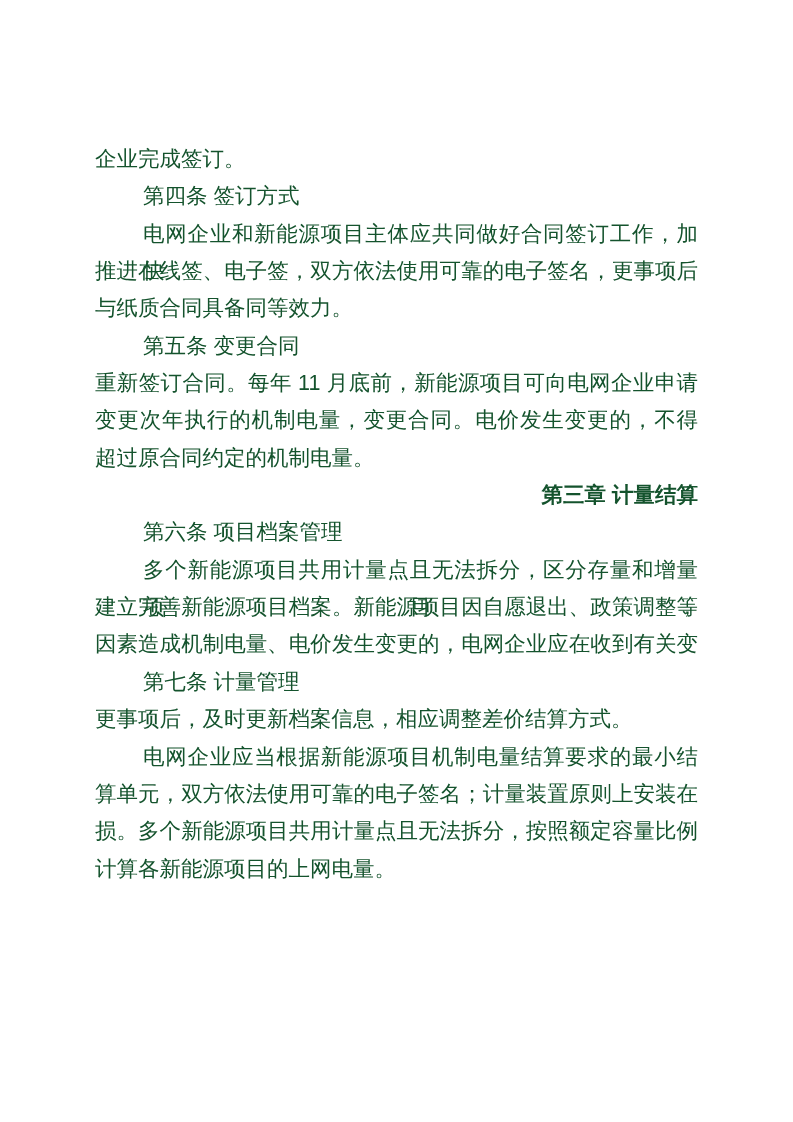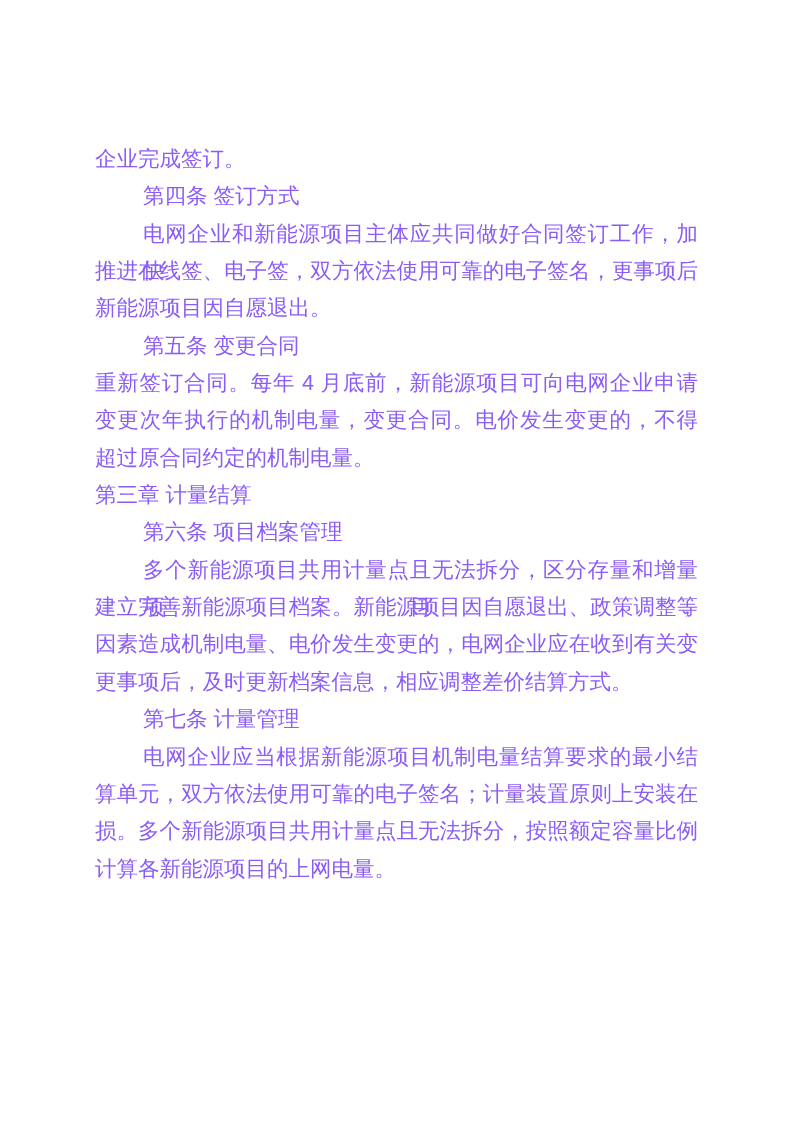"企业完成签订。" div.page { color: #8b5cf6 -> #14532d }
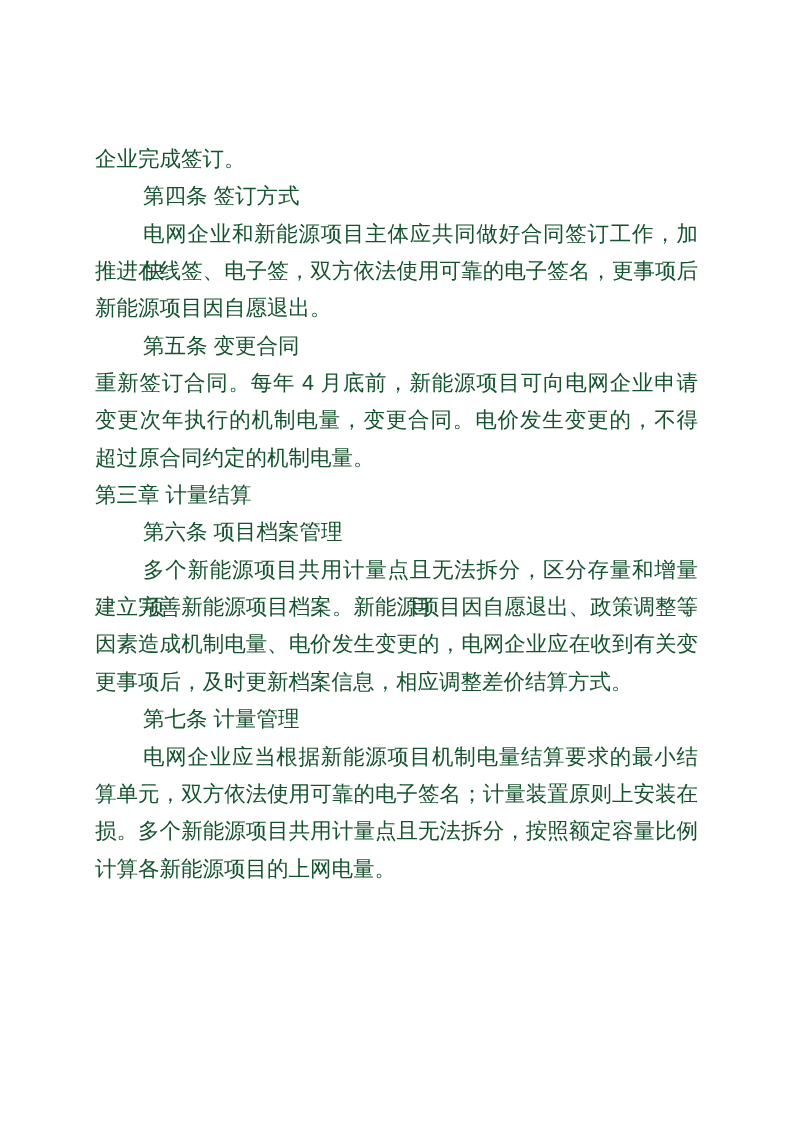"新能源项目因自愿退出。" div.line { text: 新能源项目因自愿退出 -> 与纸质合同具备同等效力 }
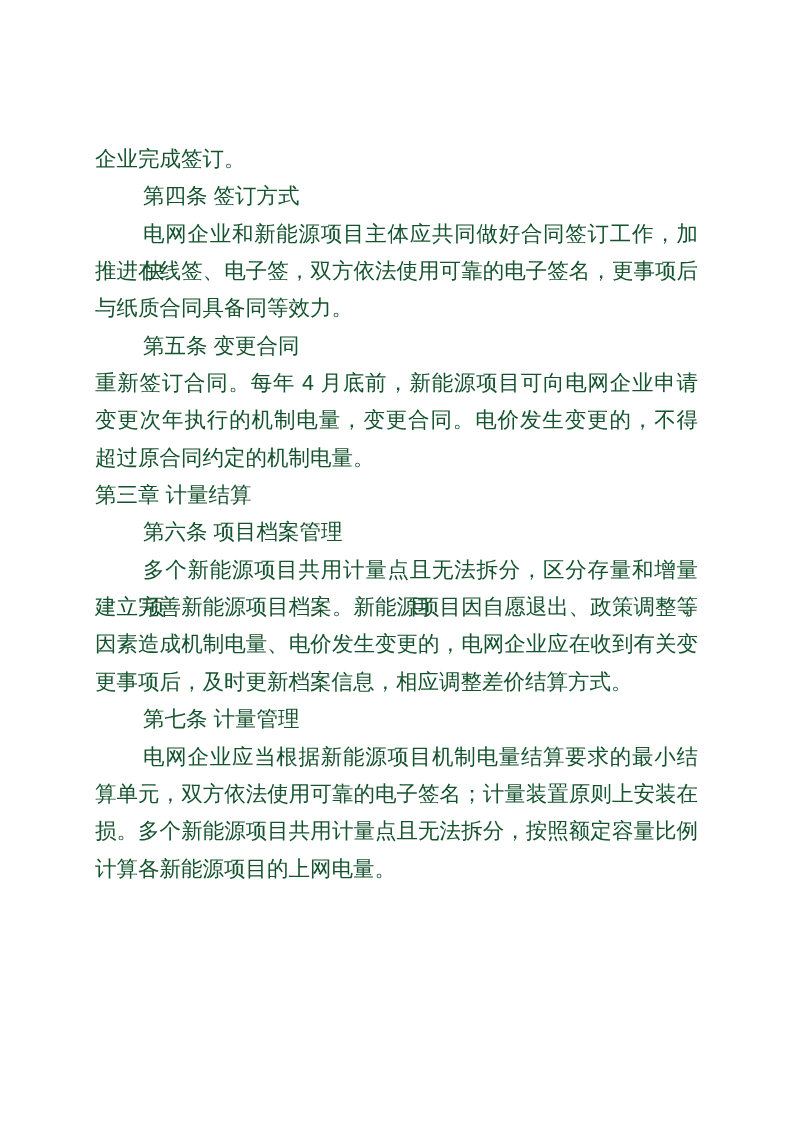"重新签订合同。每年 4 月底前，新能源项目可向电网企业申请" div.line { text: 4 -> 11 }
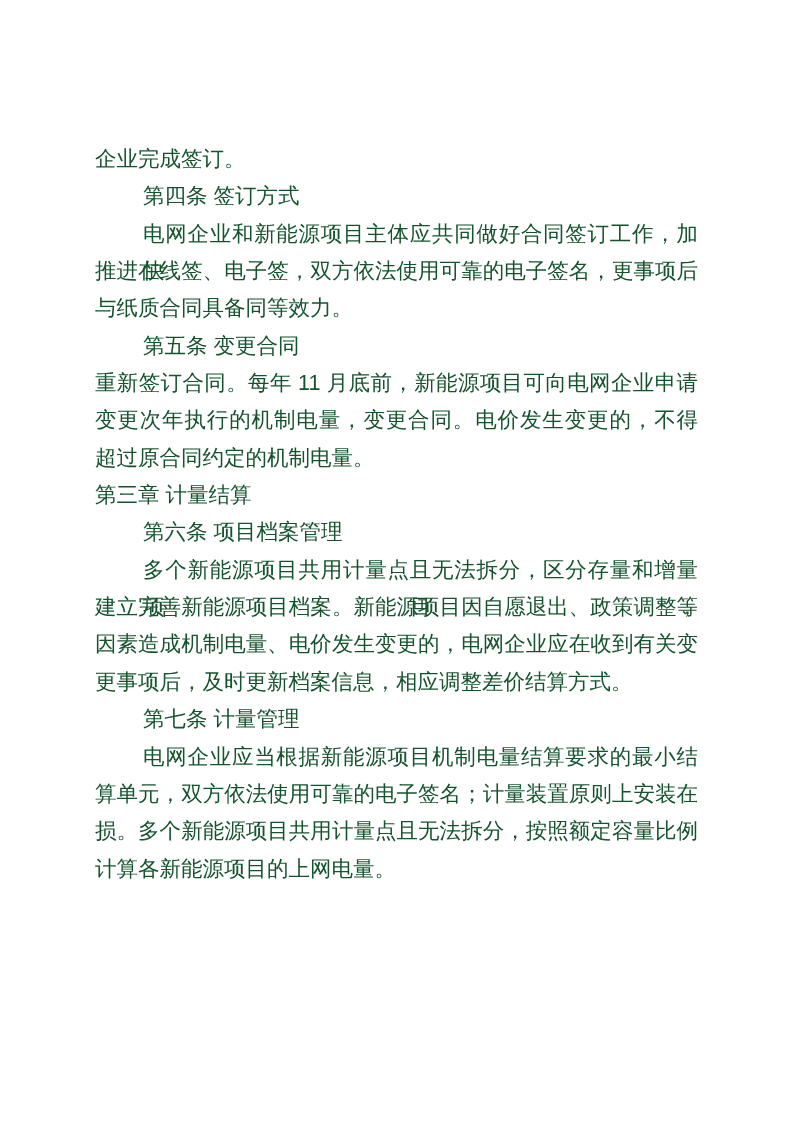"第三章 计量结算" .line.center { font-weight: none -> bold; text-align: left -> right }
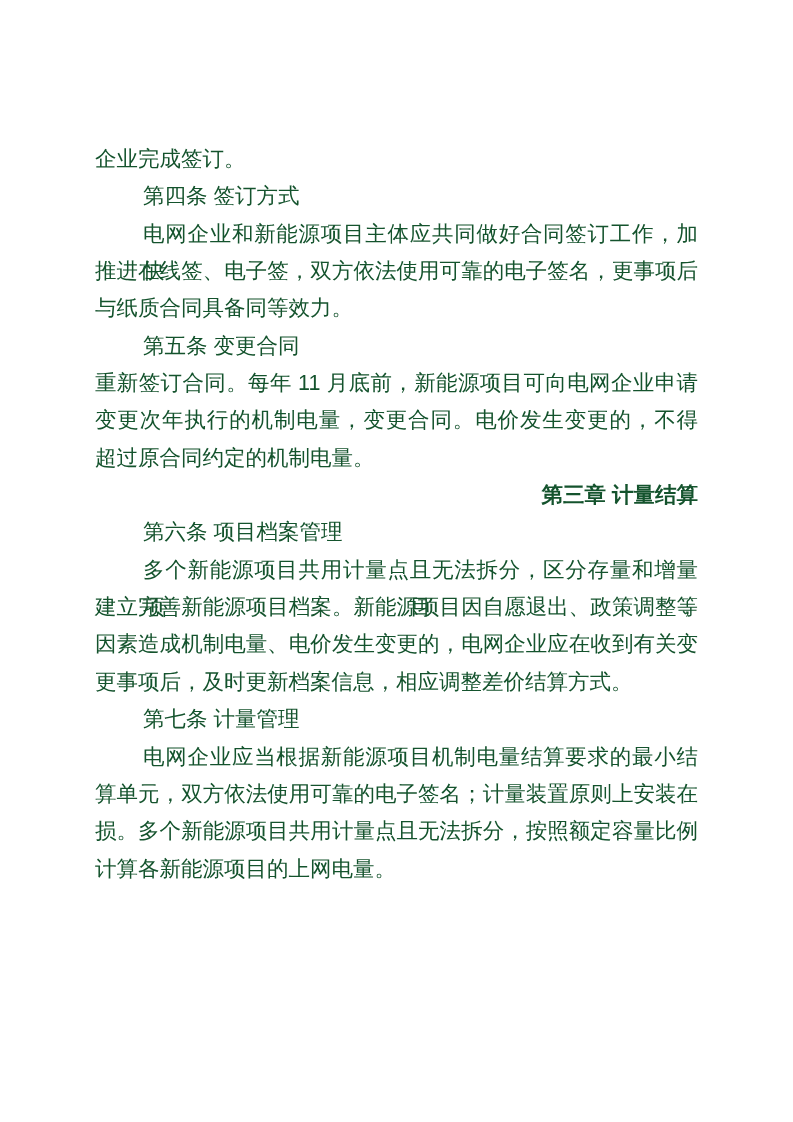"更事项后，及时更新档案信息，相应调整差价结算方式。" div.line { order: before "第七条 计量管理" -> after "第七条 计量管理" }
